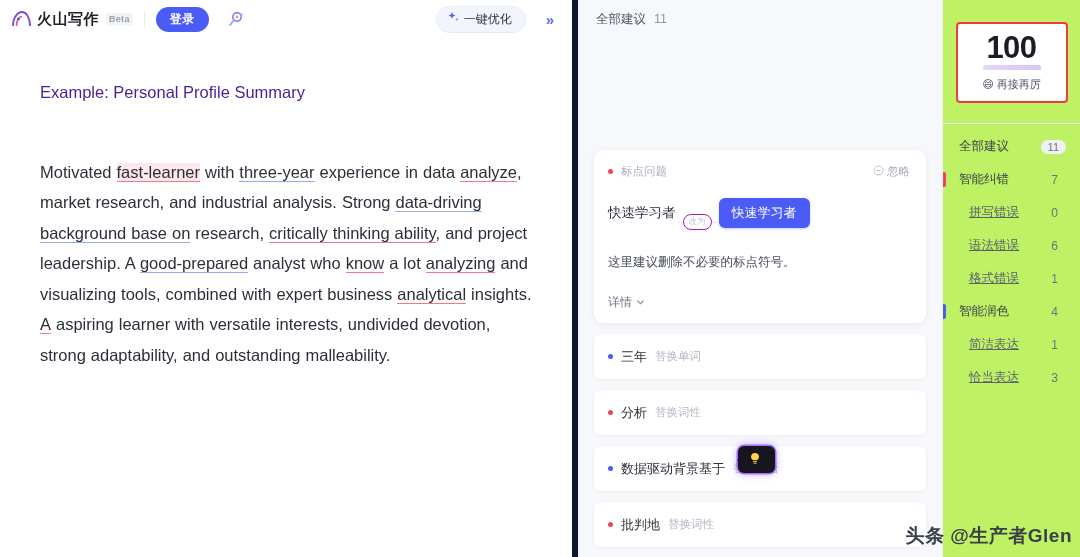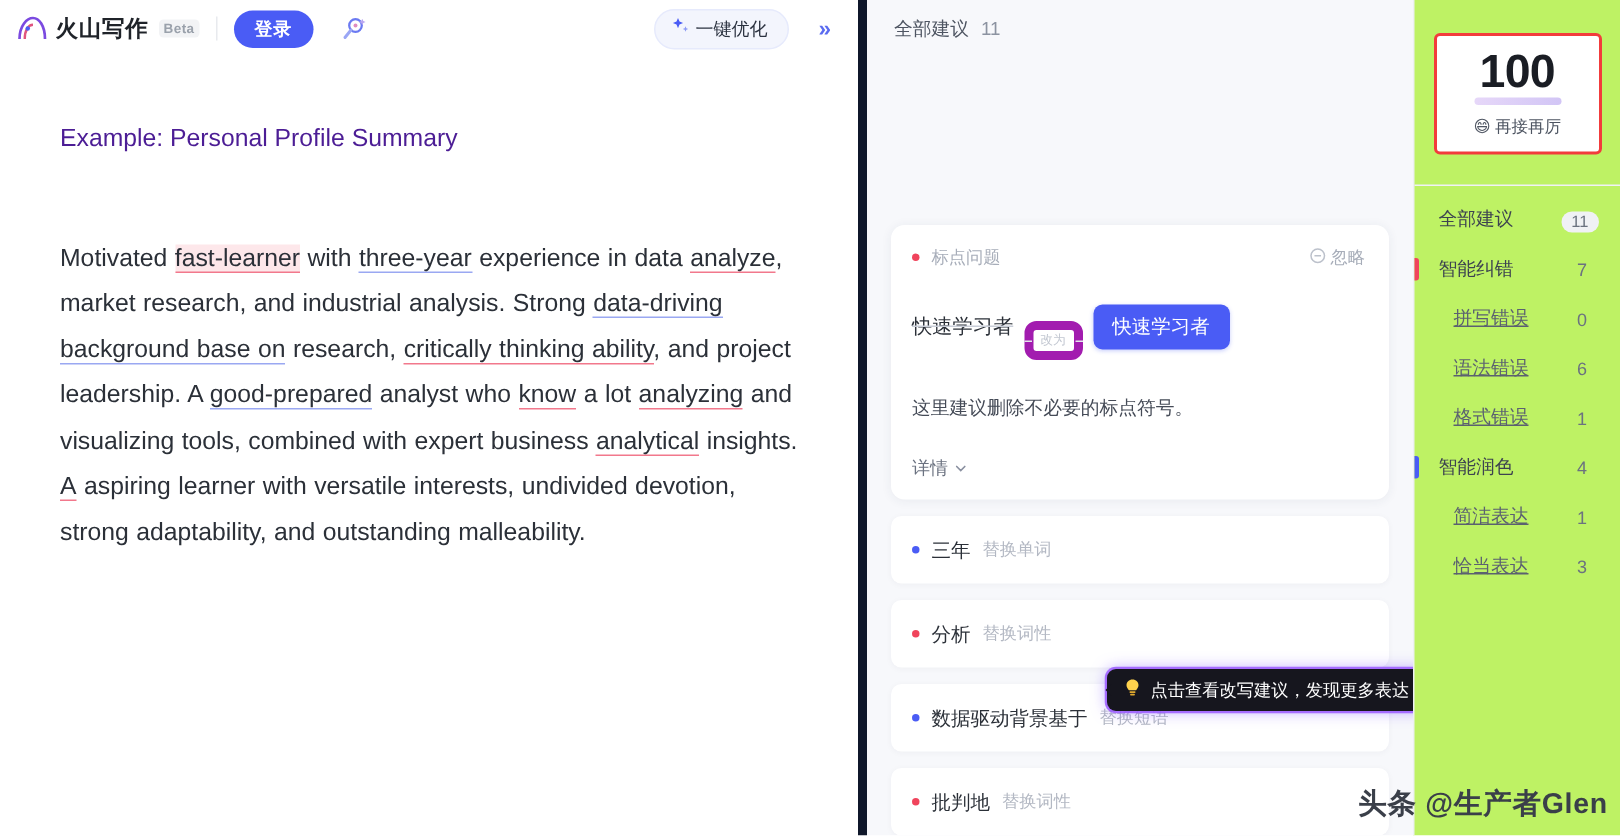"改为" .arrow-chip { border: 6px solid #a21caf -> 1px solid #a21caf }
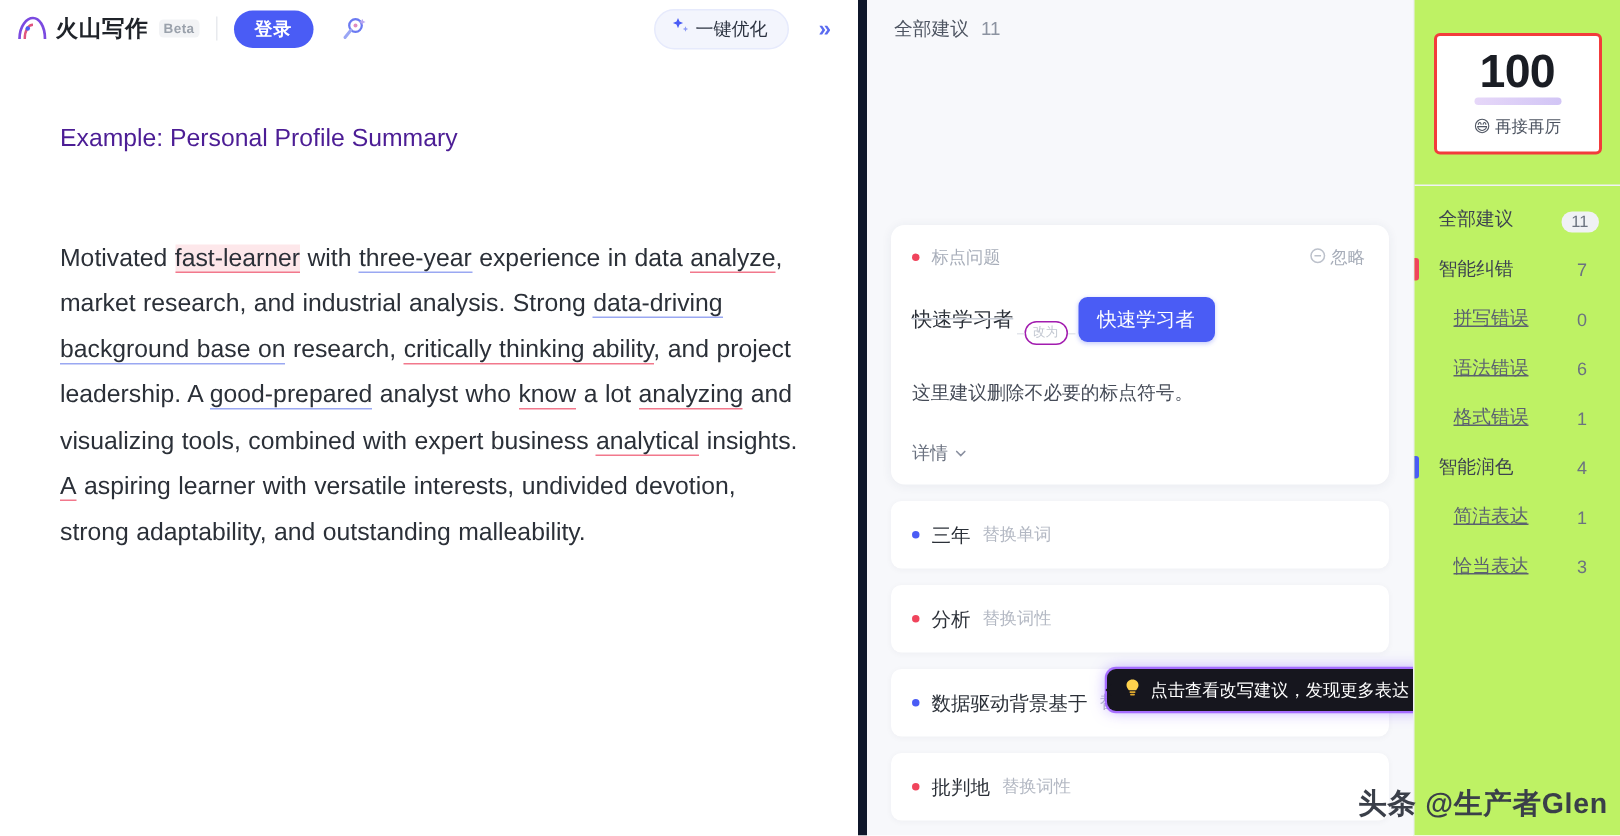"点击查看改写建议，发现更多表达" span { html: <span>点击查看改写建议，发现更多表达</span> -> none }
